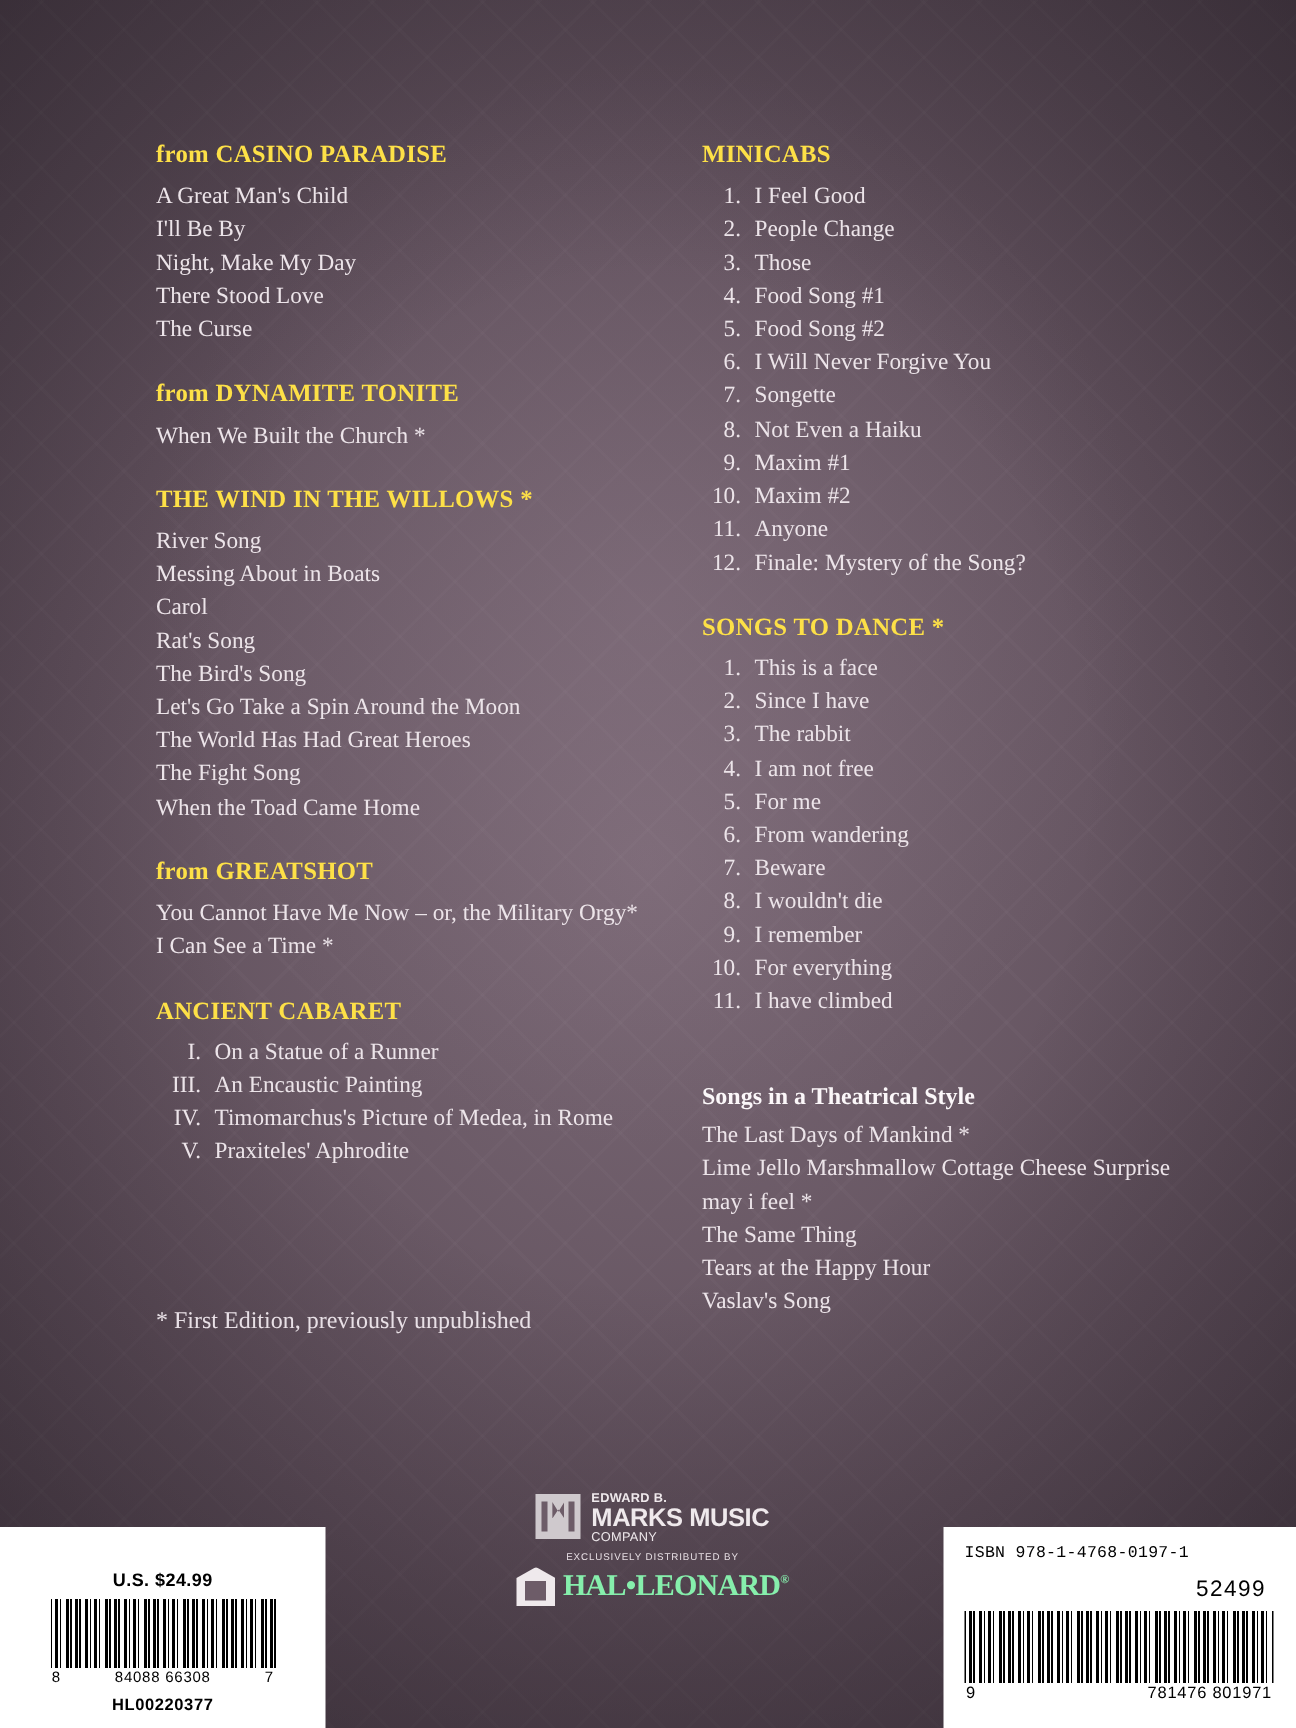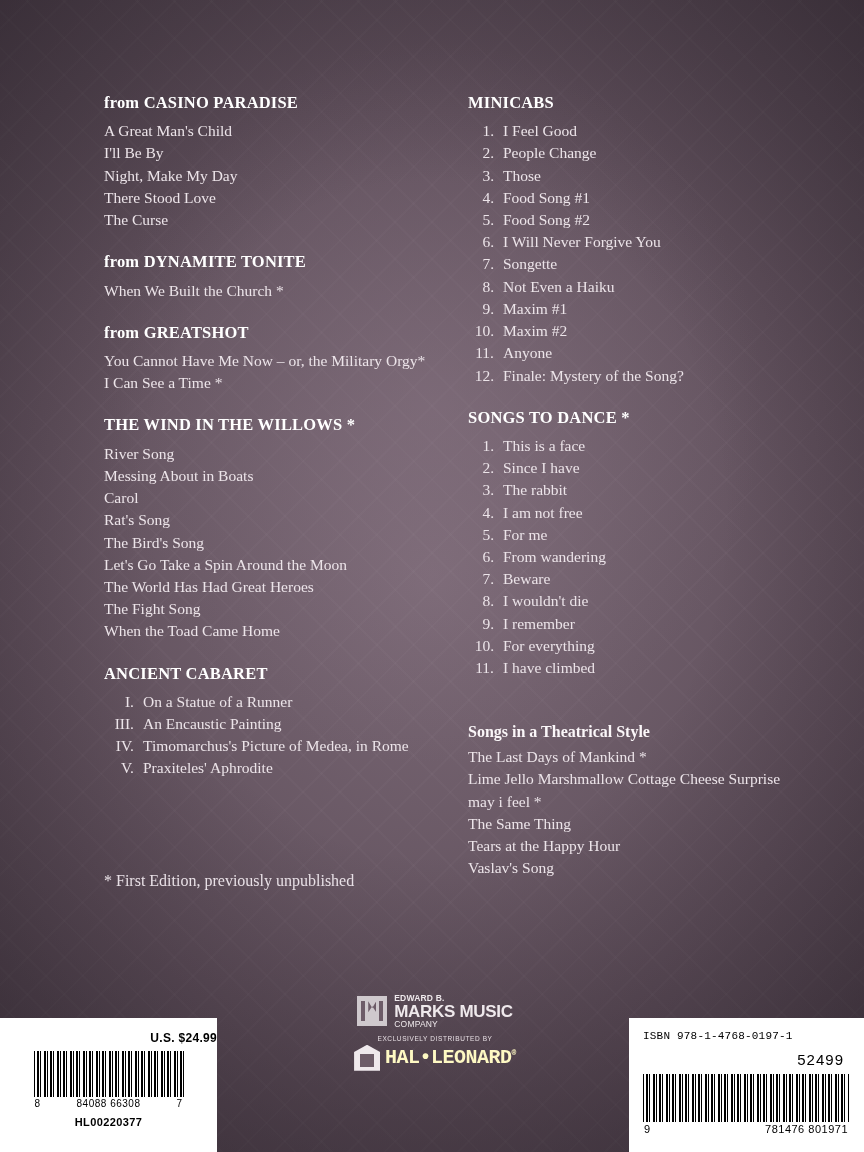"from CASINO PARADISE" .group-title { color: #ffffff -> #fde047 }
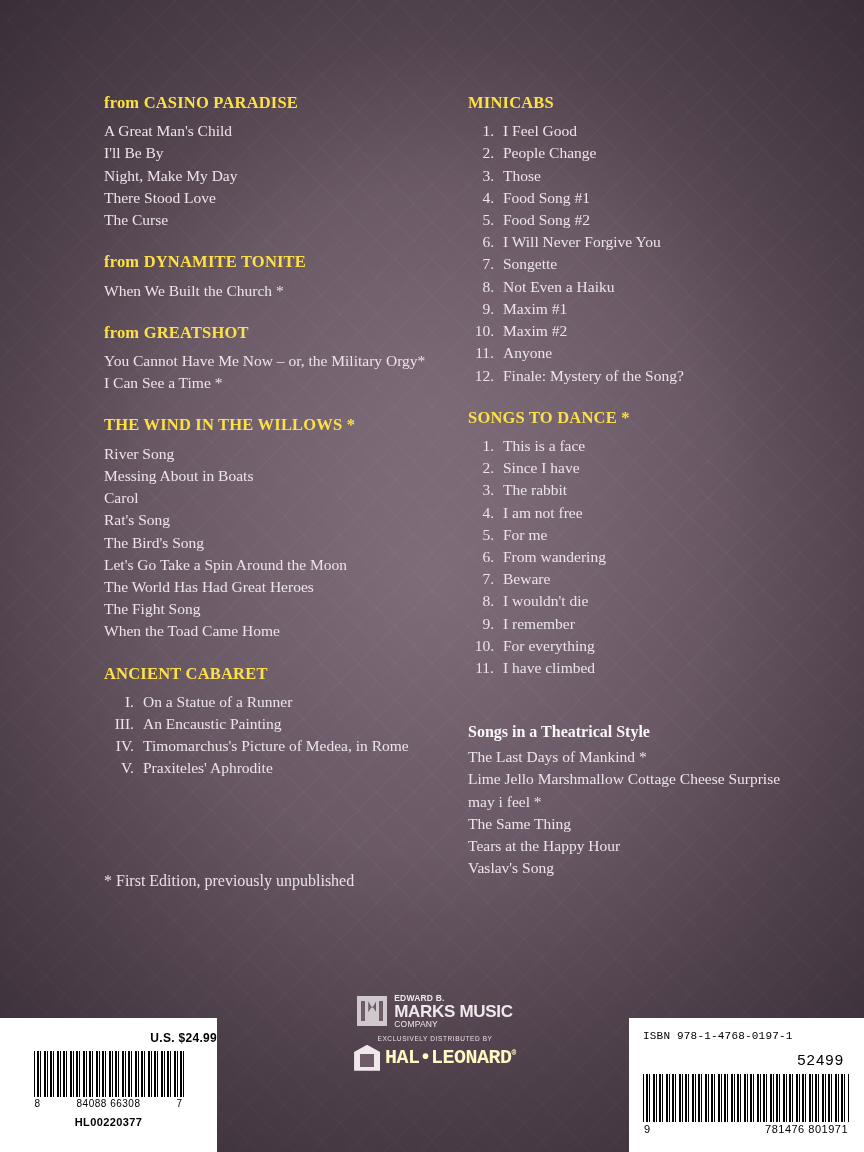"from GREATSHOT" div.group { order: before "THE WIND IN THE WILLOWS" -> after "THE WIND IN THE WILLOWS" }
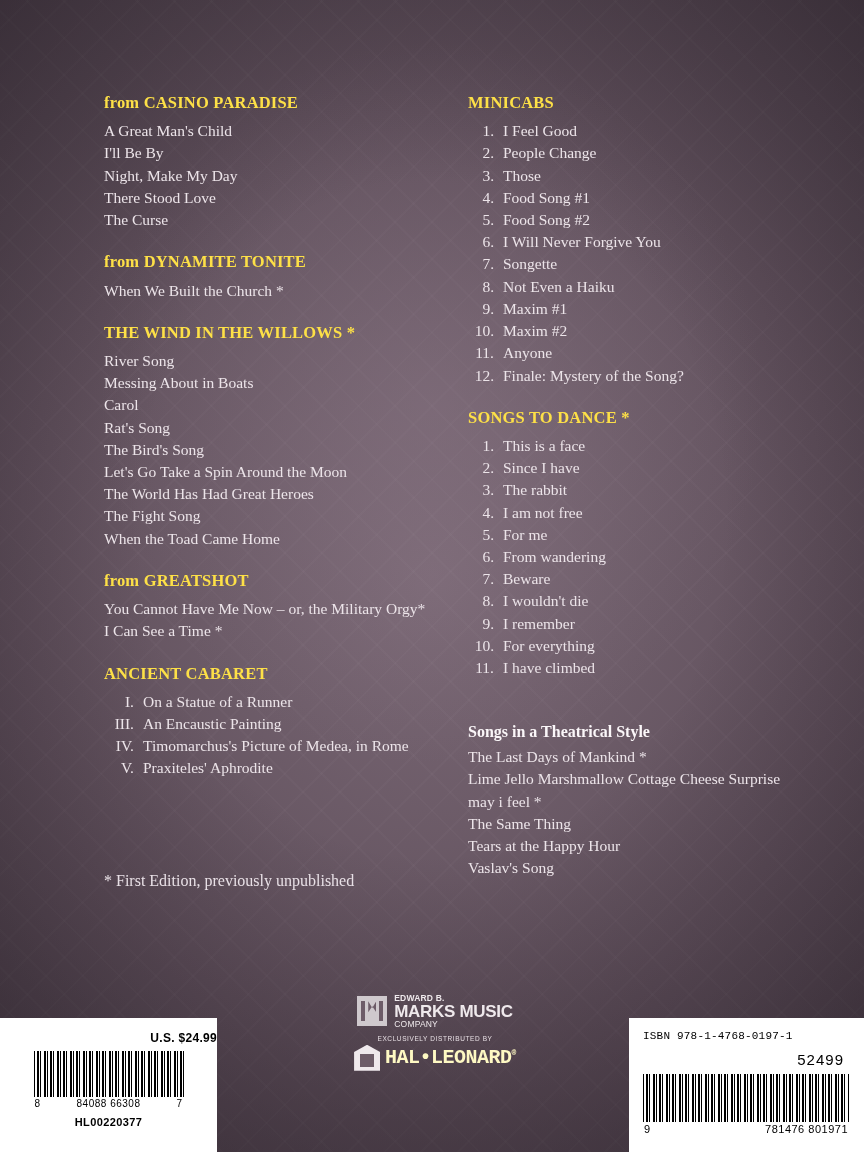"U.S. $24.99" .price { padding-top: 13px -> 28px; text-align: right -> center }
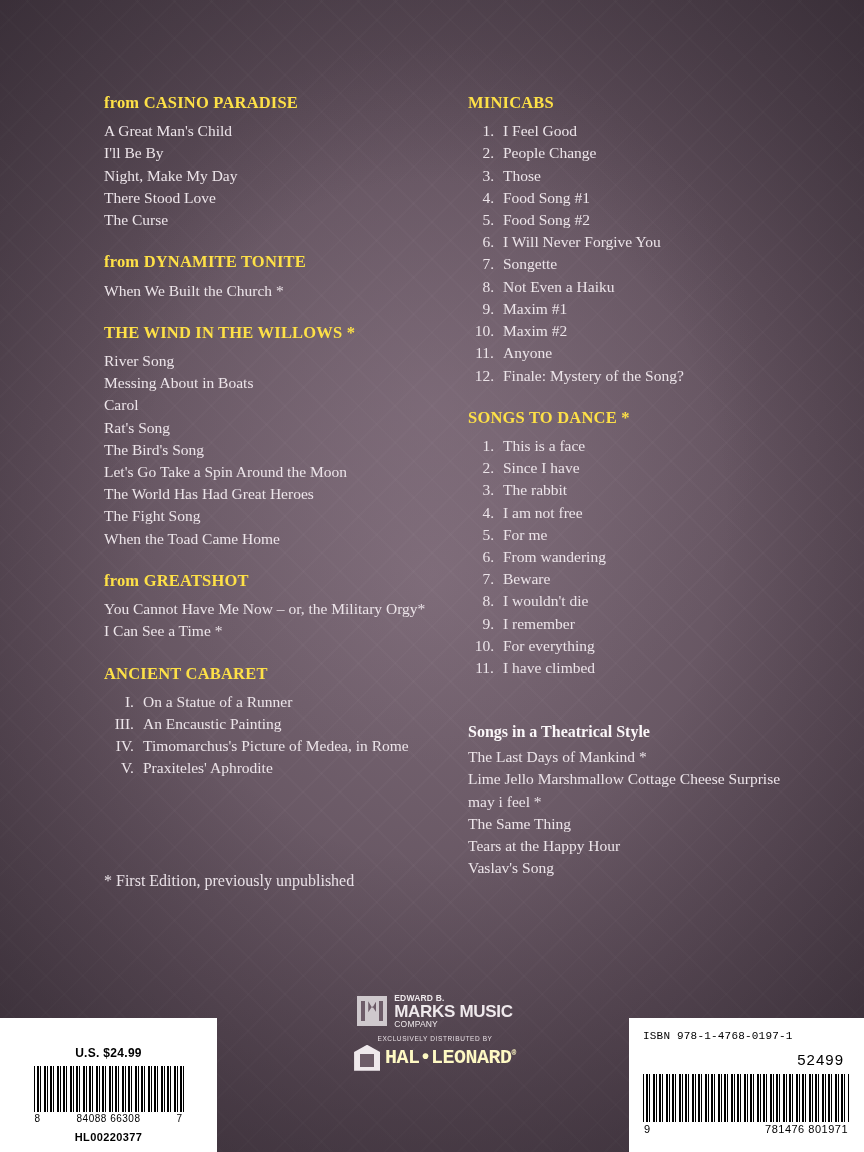"HAL•LEONARD®" .hal-text { color: #fef9c3 -> #86efac; font-family: Liberation Mono, monospace -> Liberation Serif, serif }
